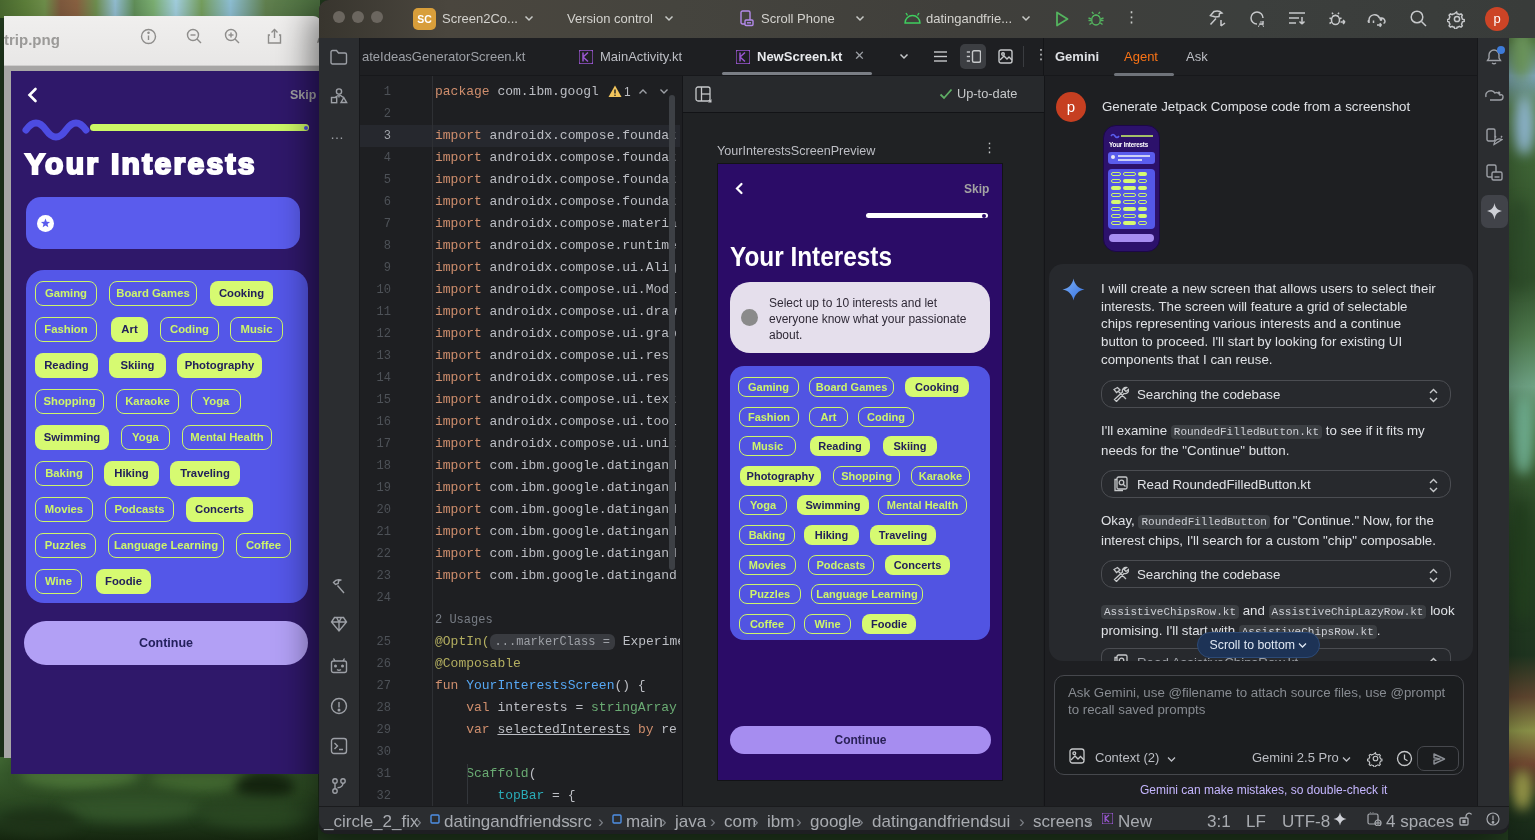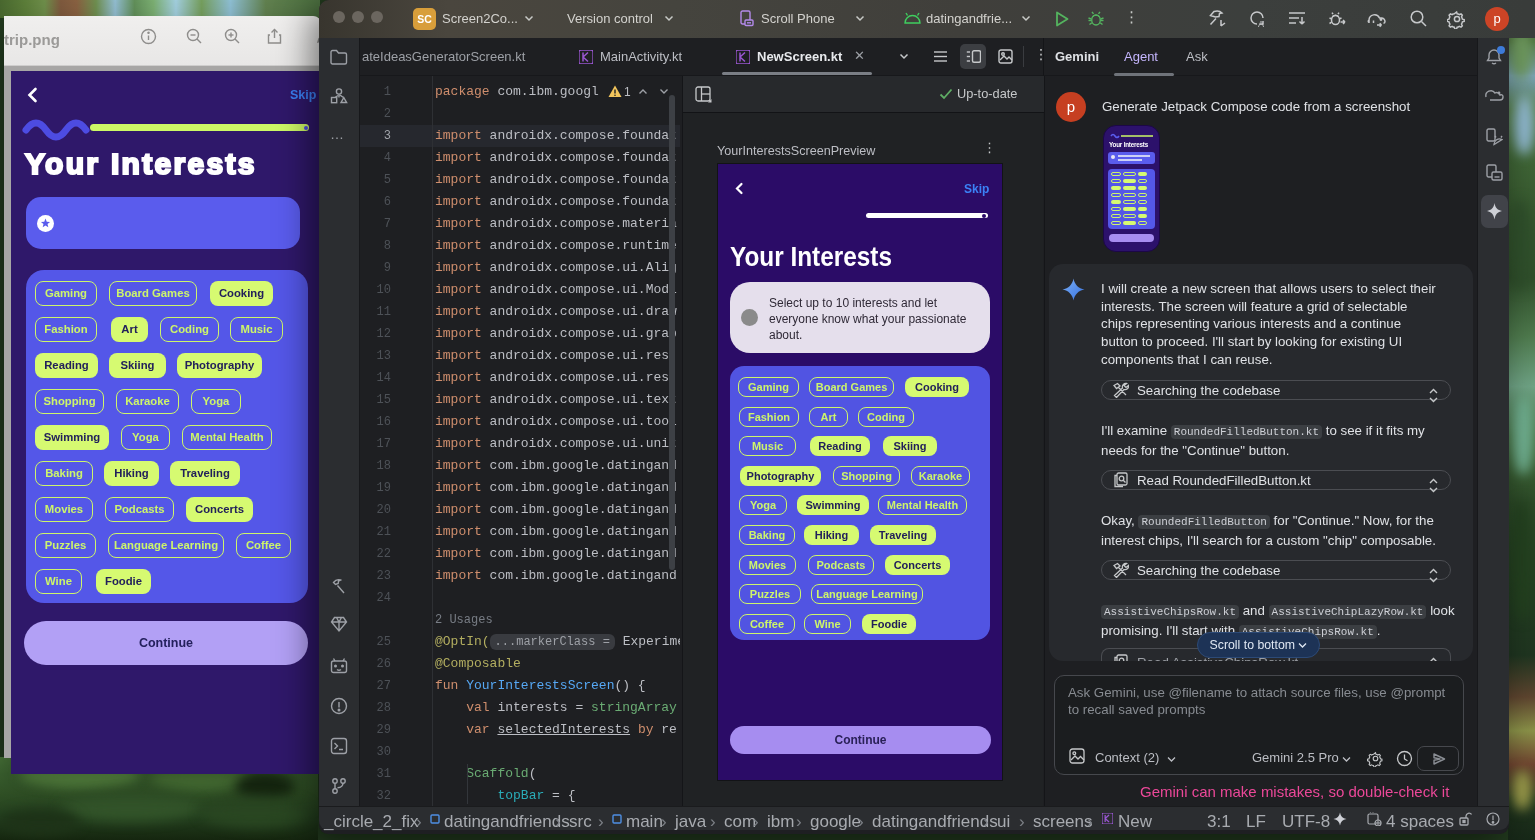"Agent" span.abs { color: #c4b5fd -> #f97316 }
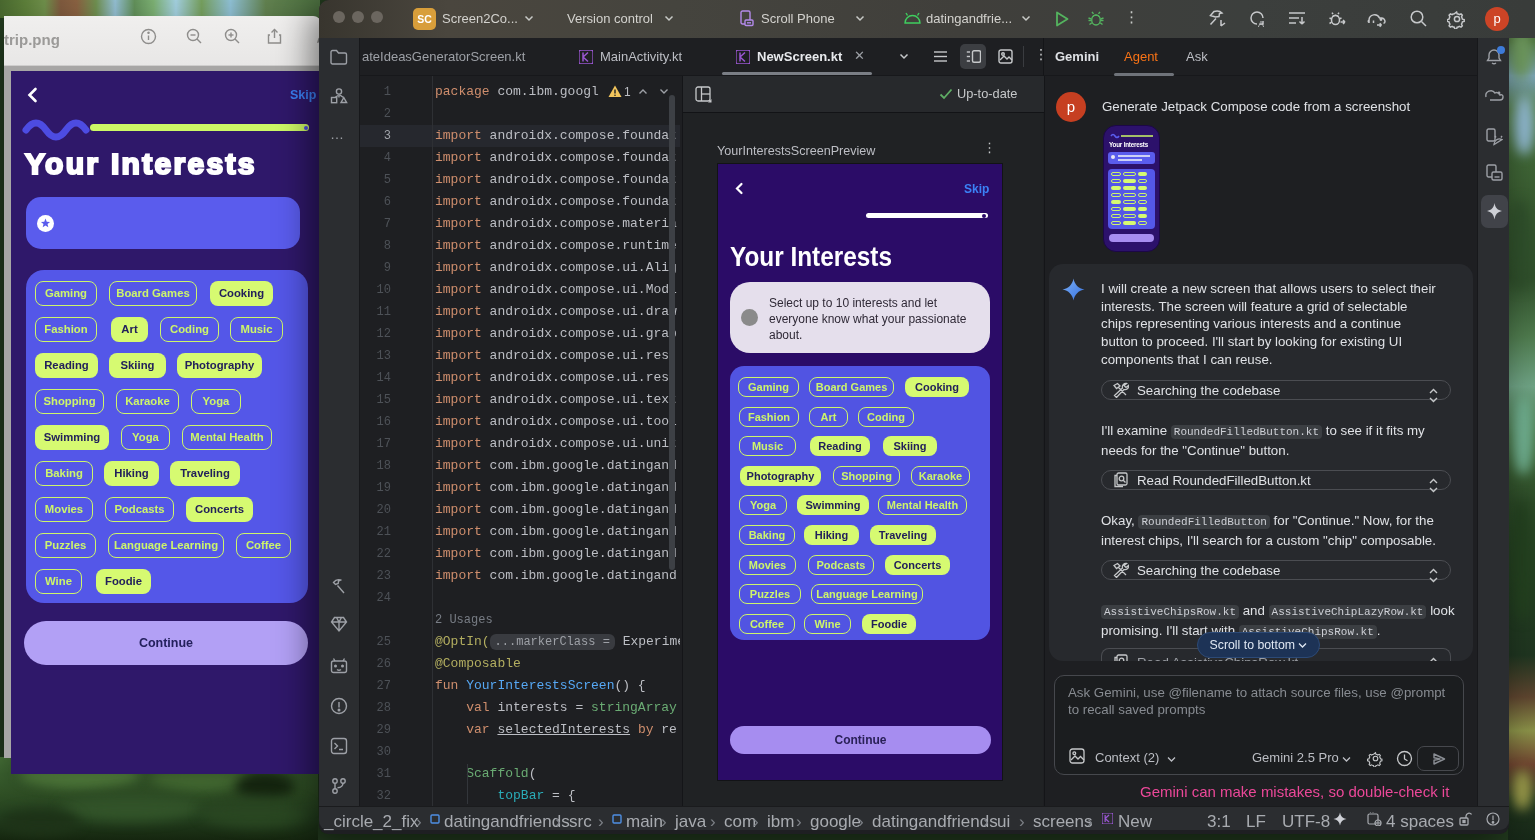"Skip" #mock .skip,#pv .skip { color: #3b82f6 -> #a3a3a3 }
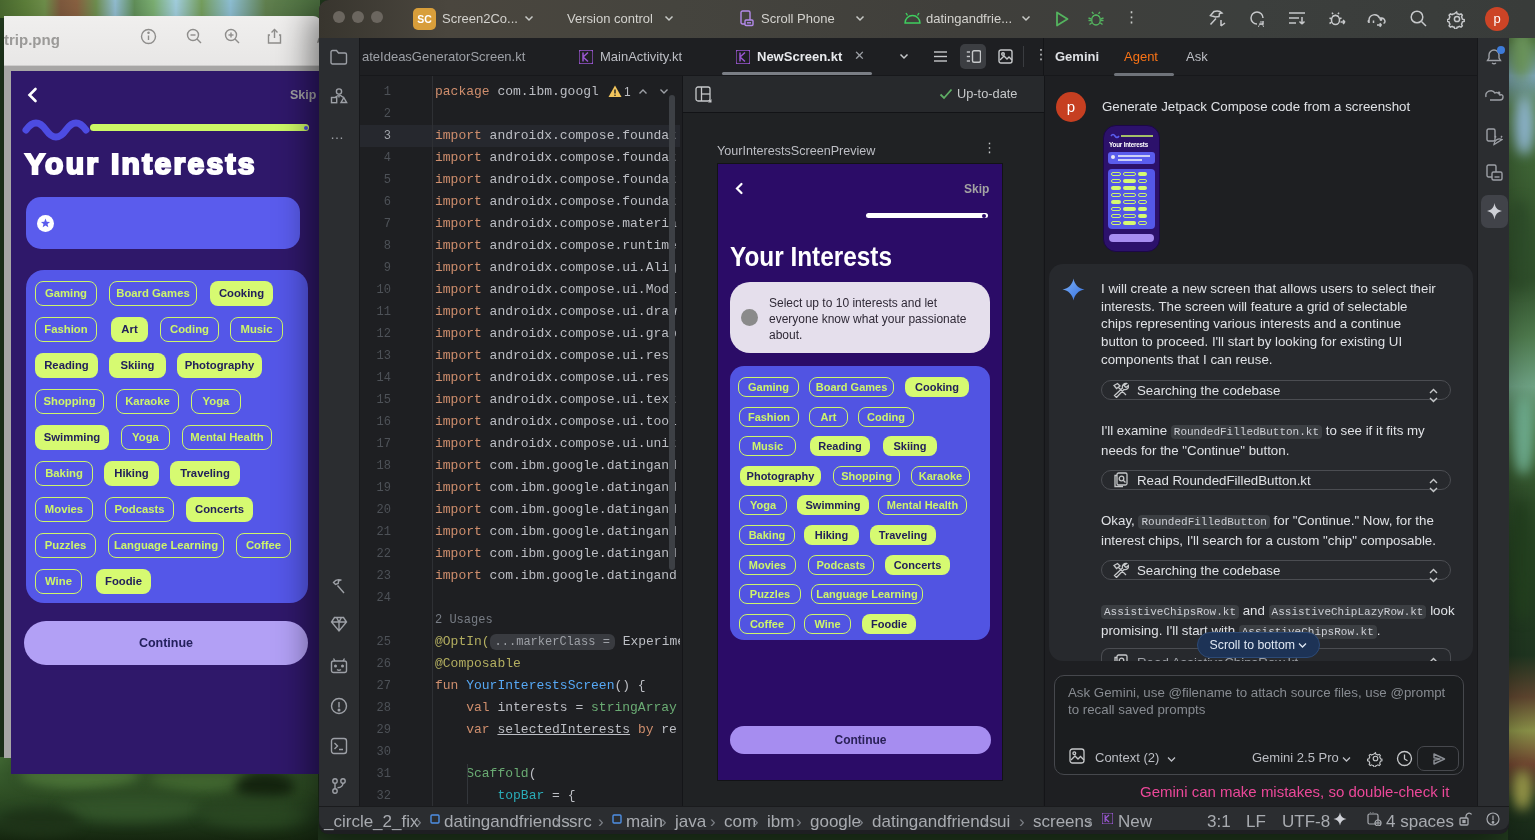"Searching the codebase" .gbox { height: 20px -> 28px }
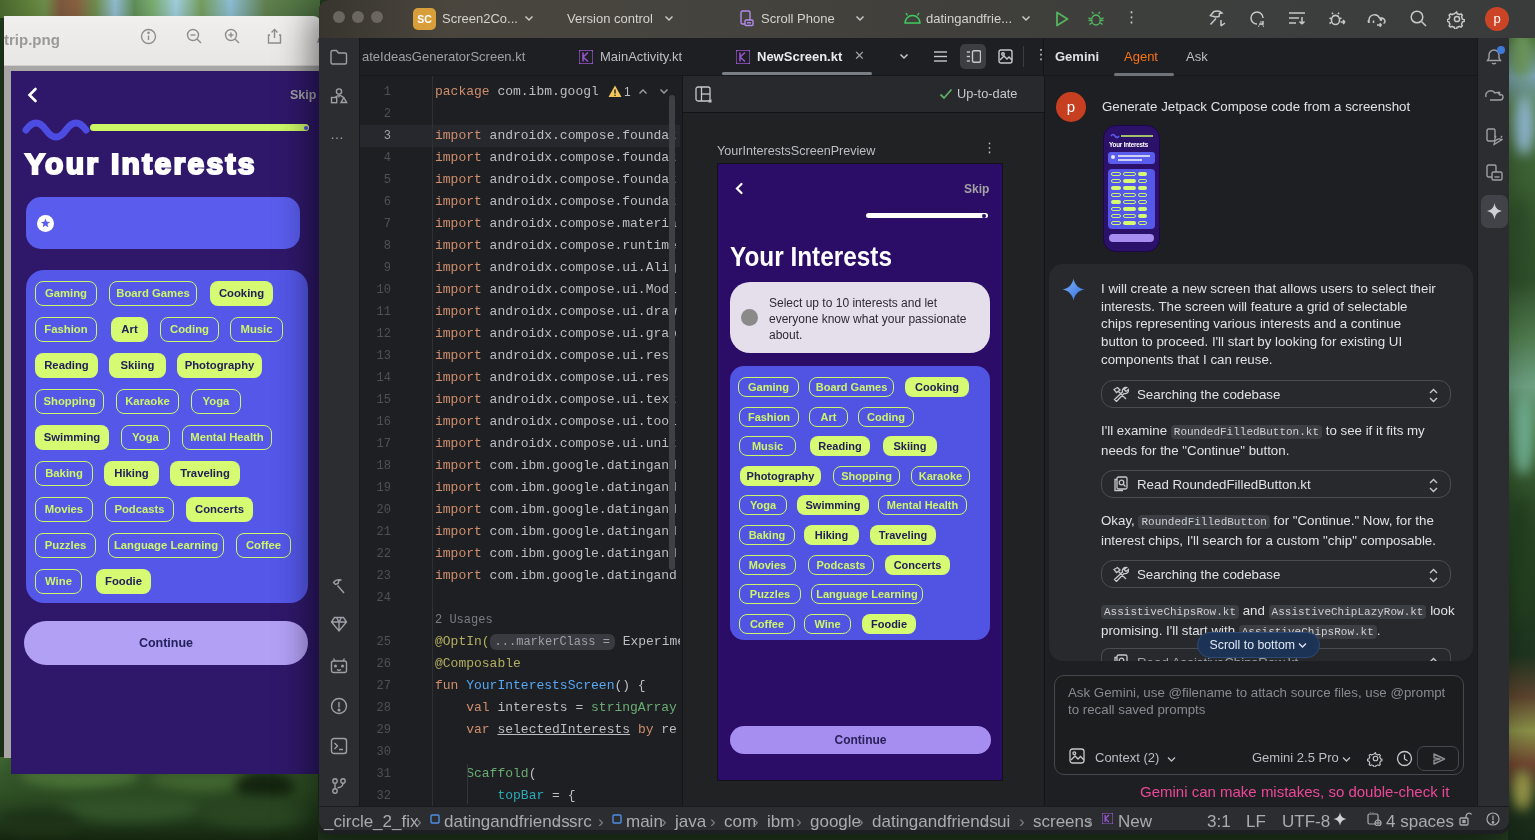"Gemini can make mistakes, so" span.abs { color: #ec4899 -> #c4b5fd; font-size: 15px -> 12px }
